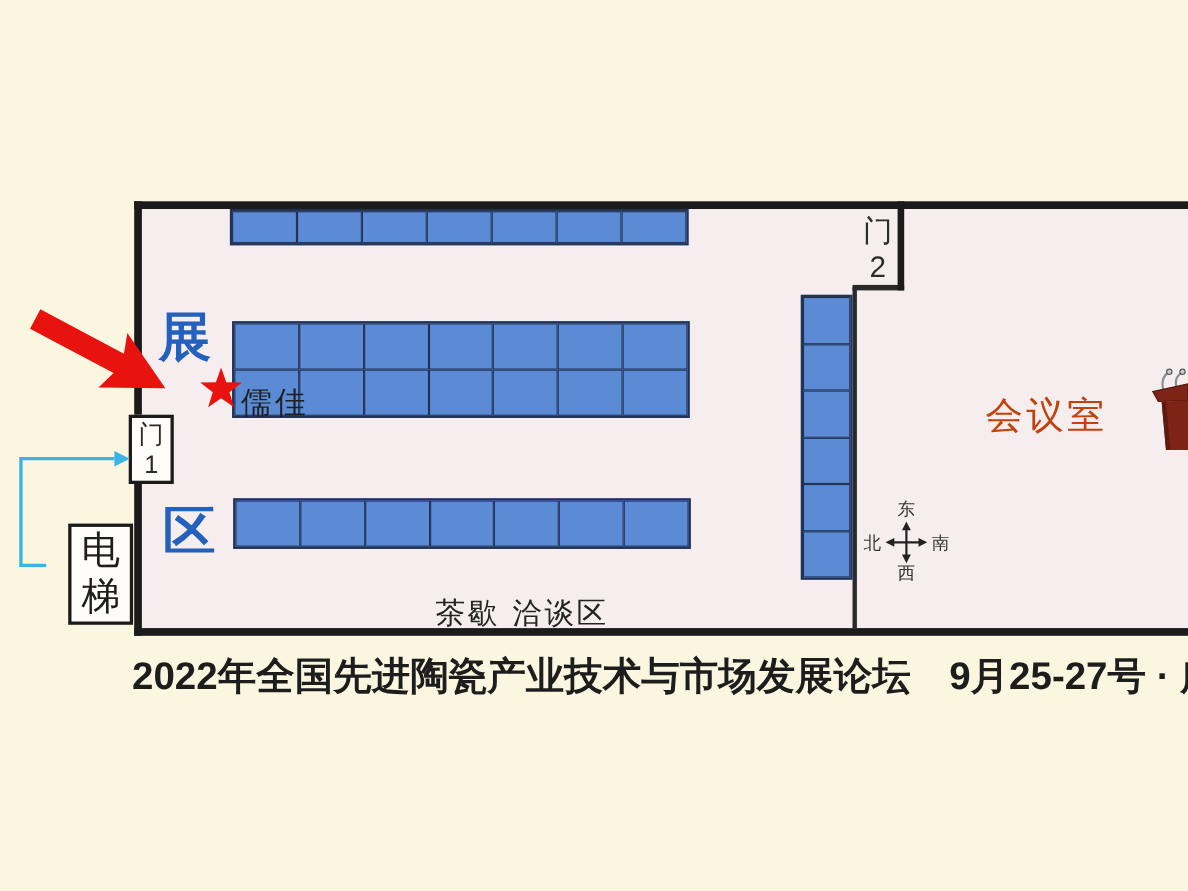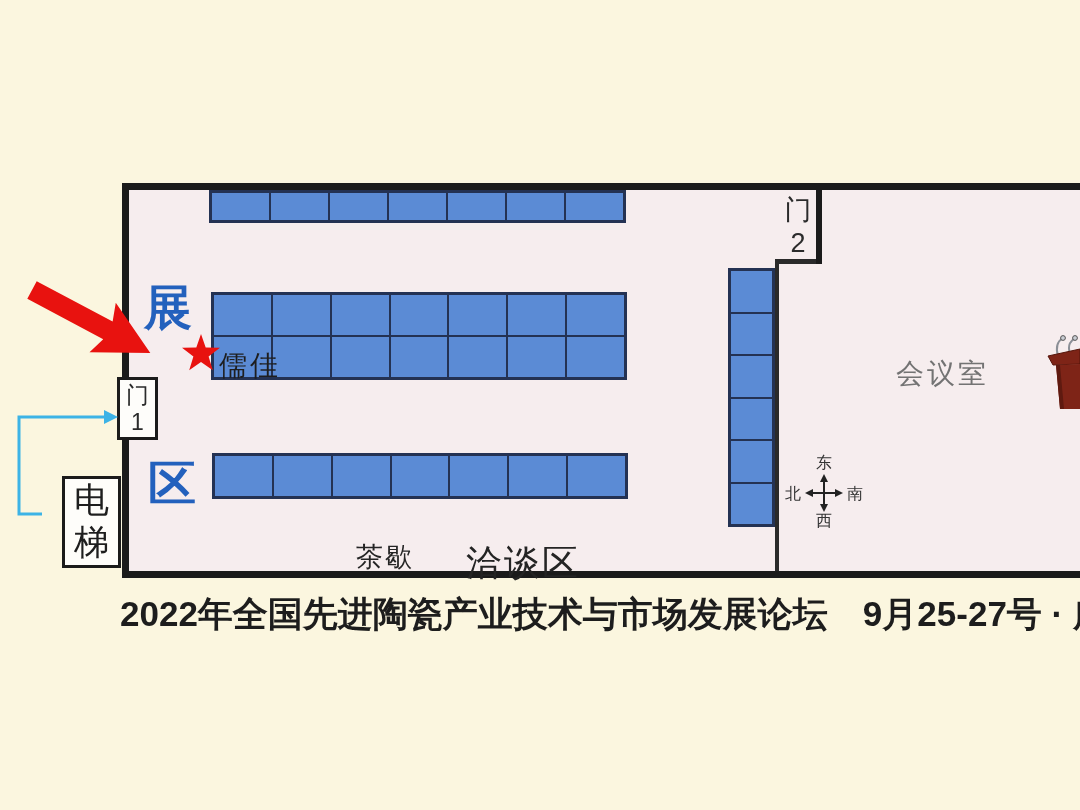"会议室" .meeting { color: #737373 -> #c2410c; font-size: 28px -> 34px }
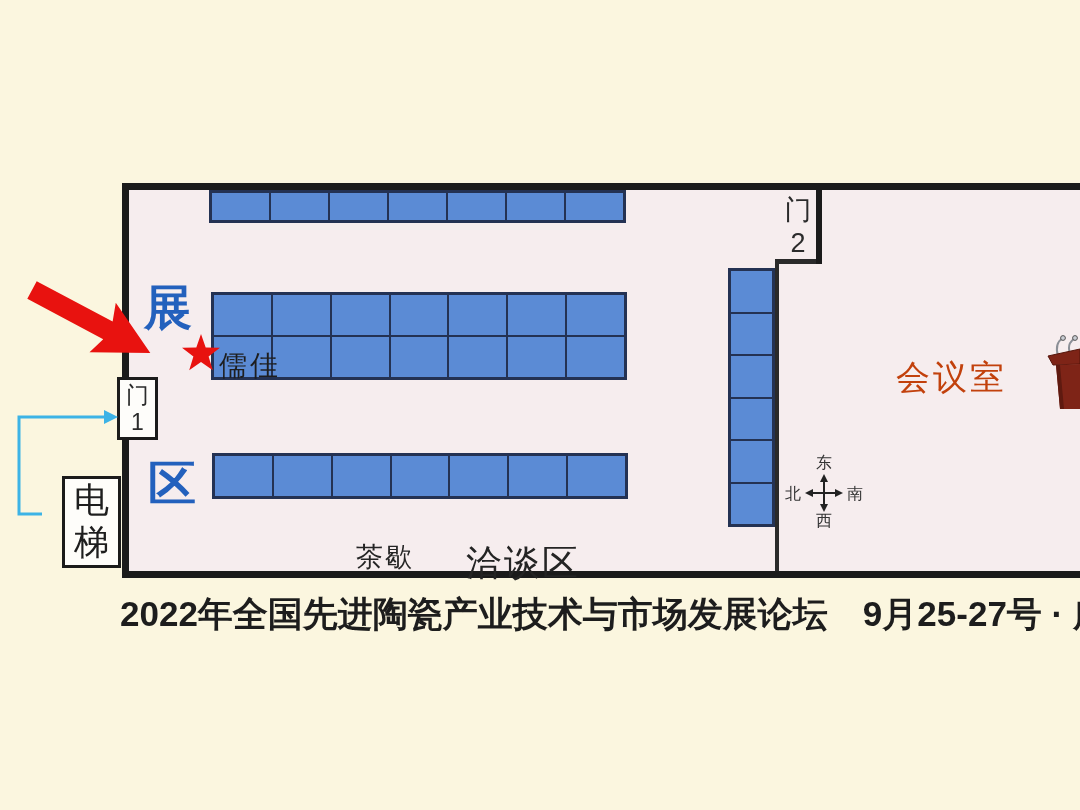"茶歇" .tea { left: 356px -> 396px }
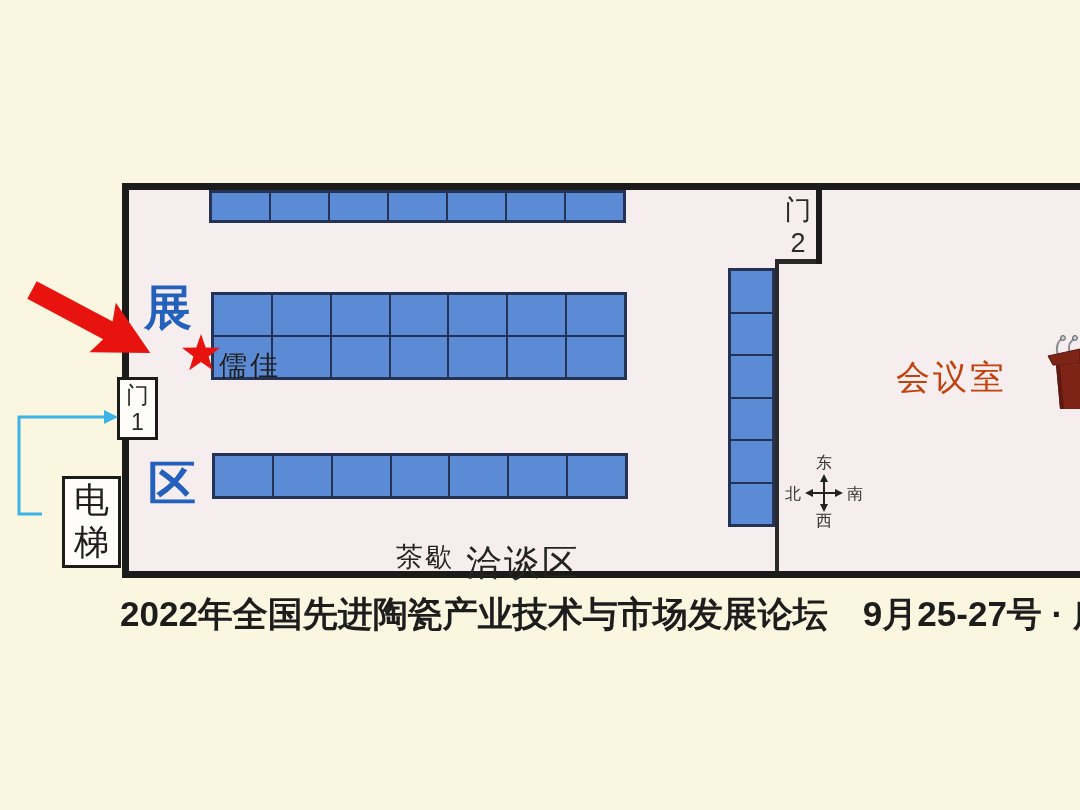"洽谈区" .nego { font-size: 36px -> 27px }
